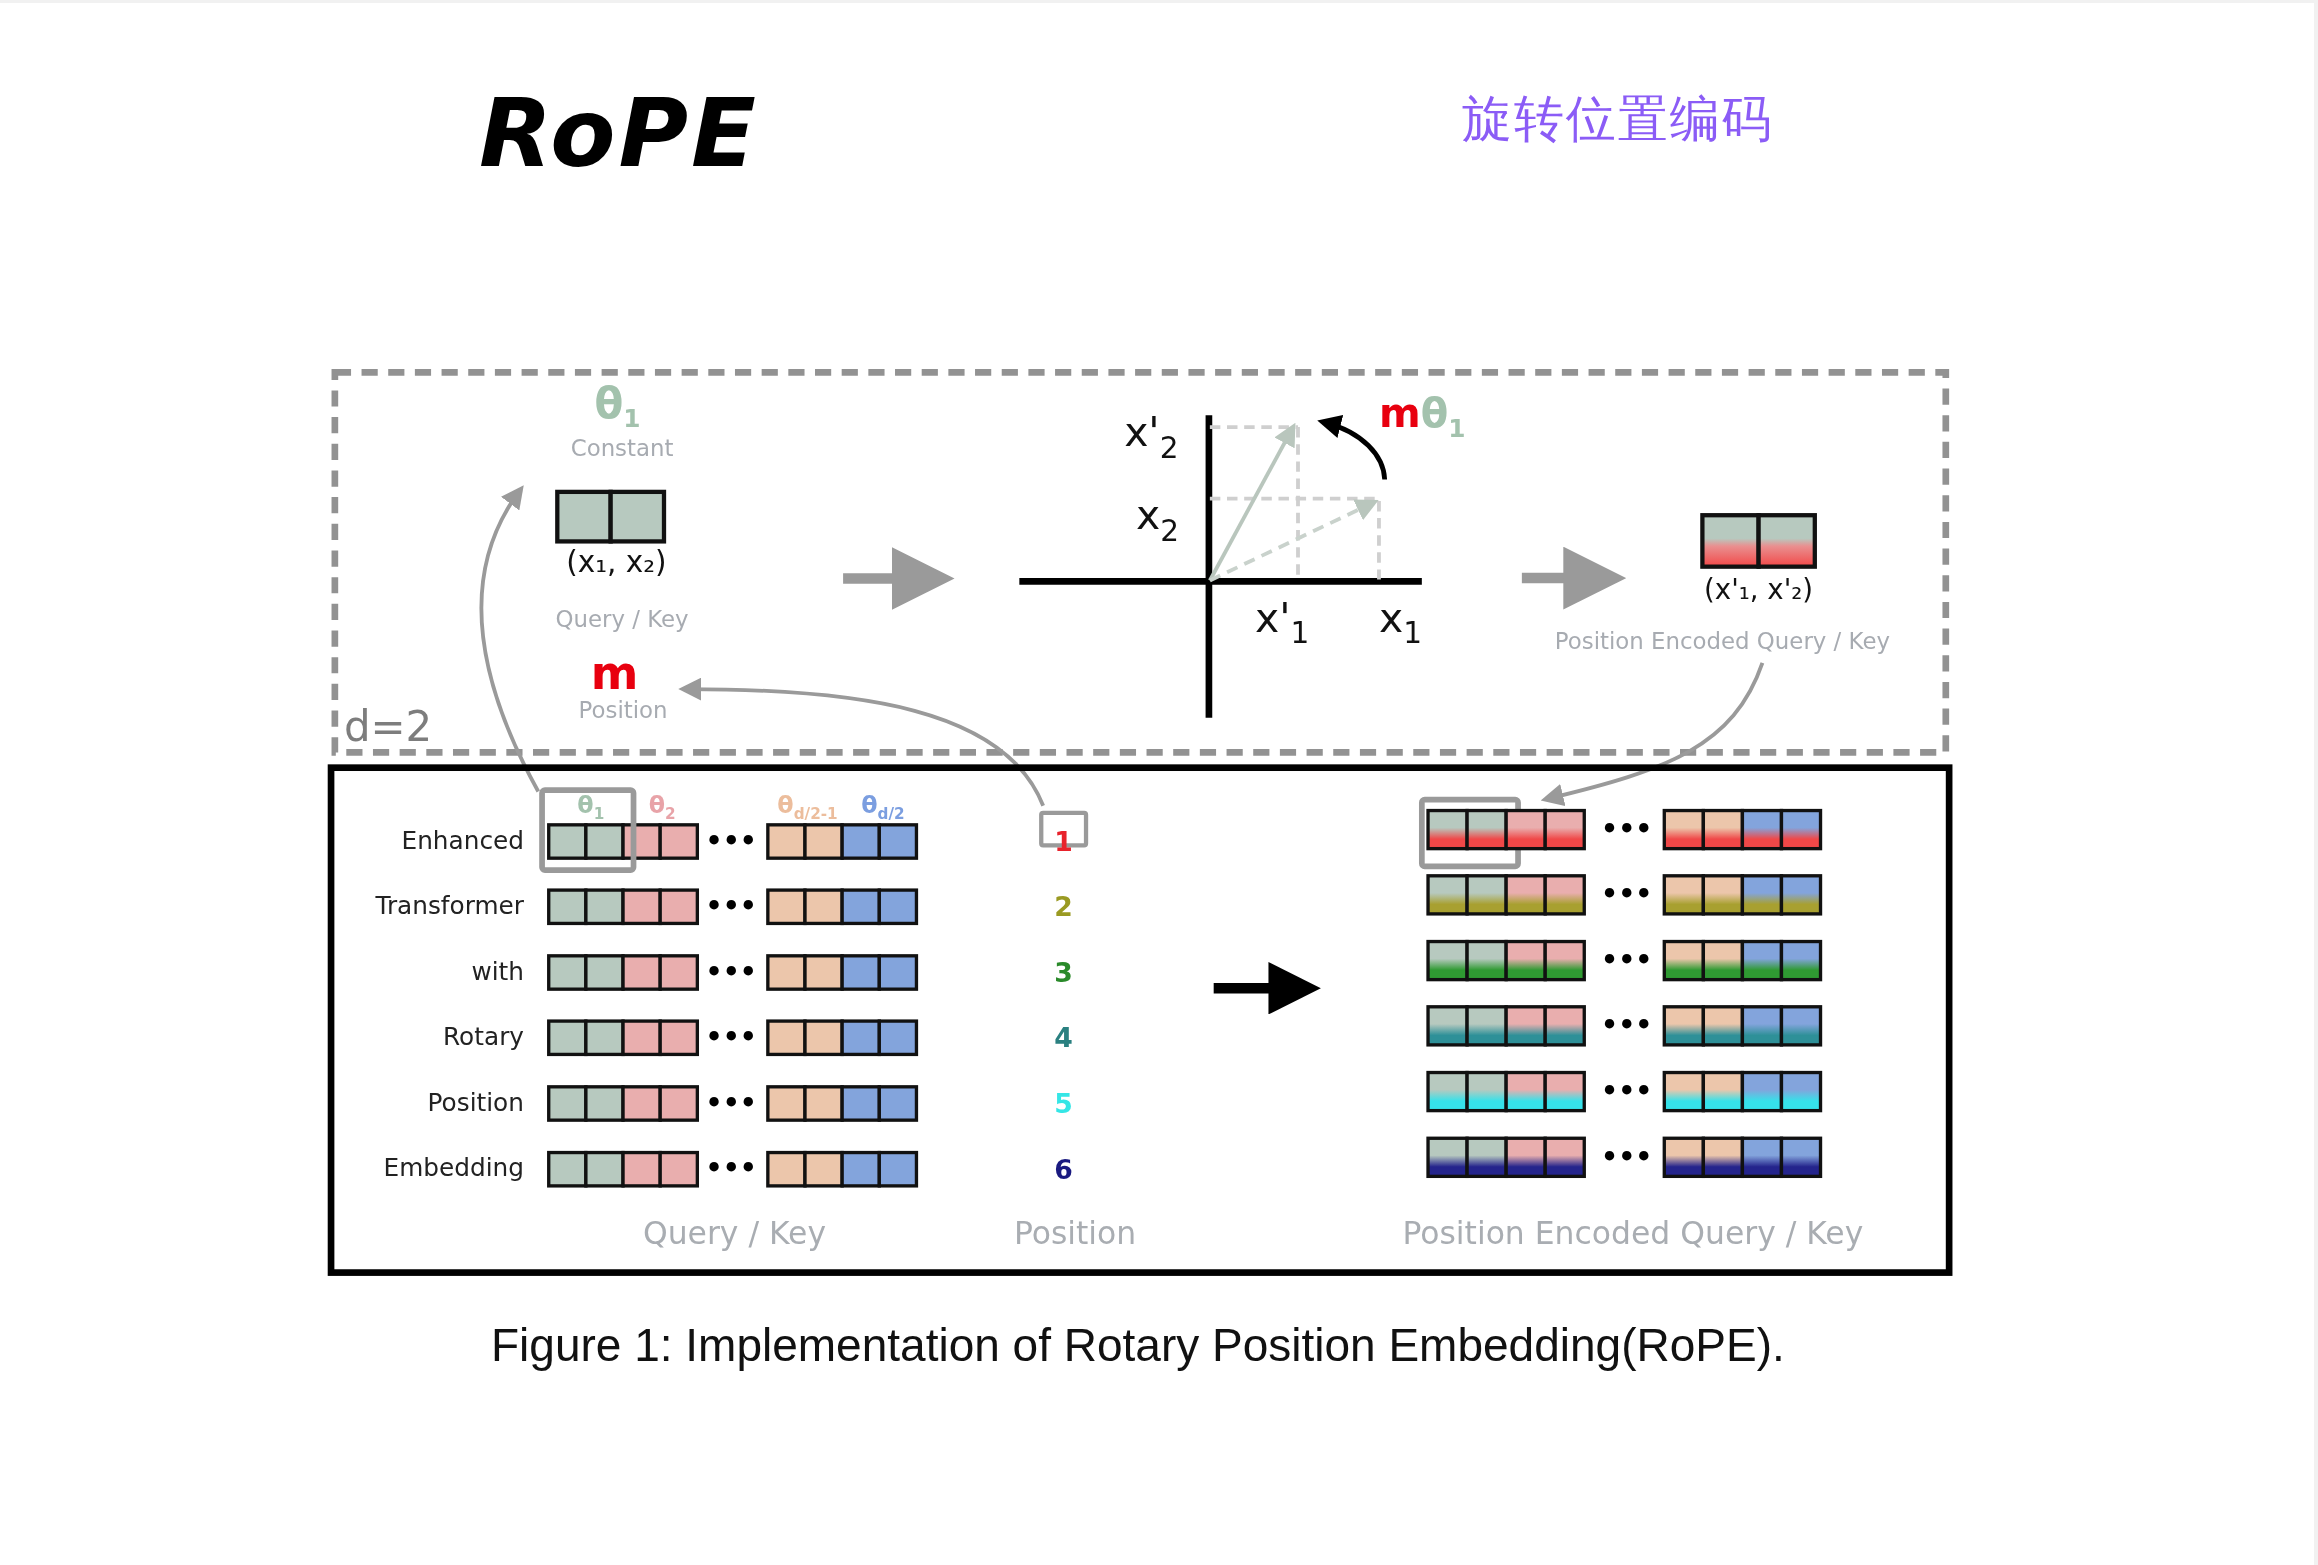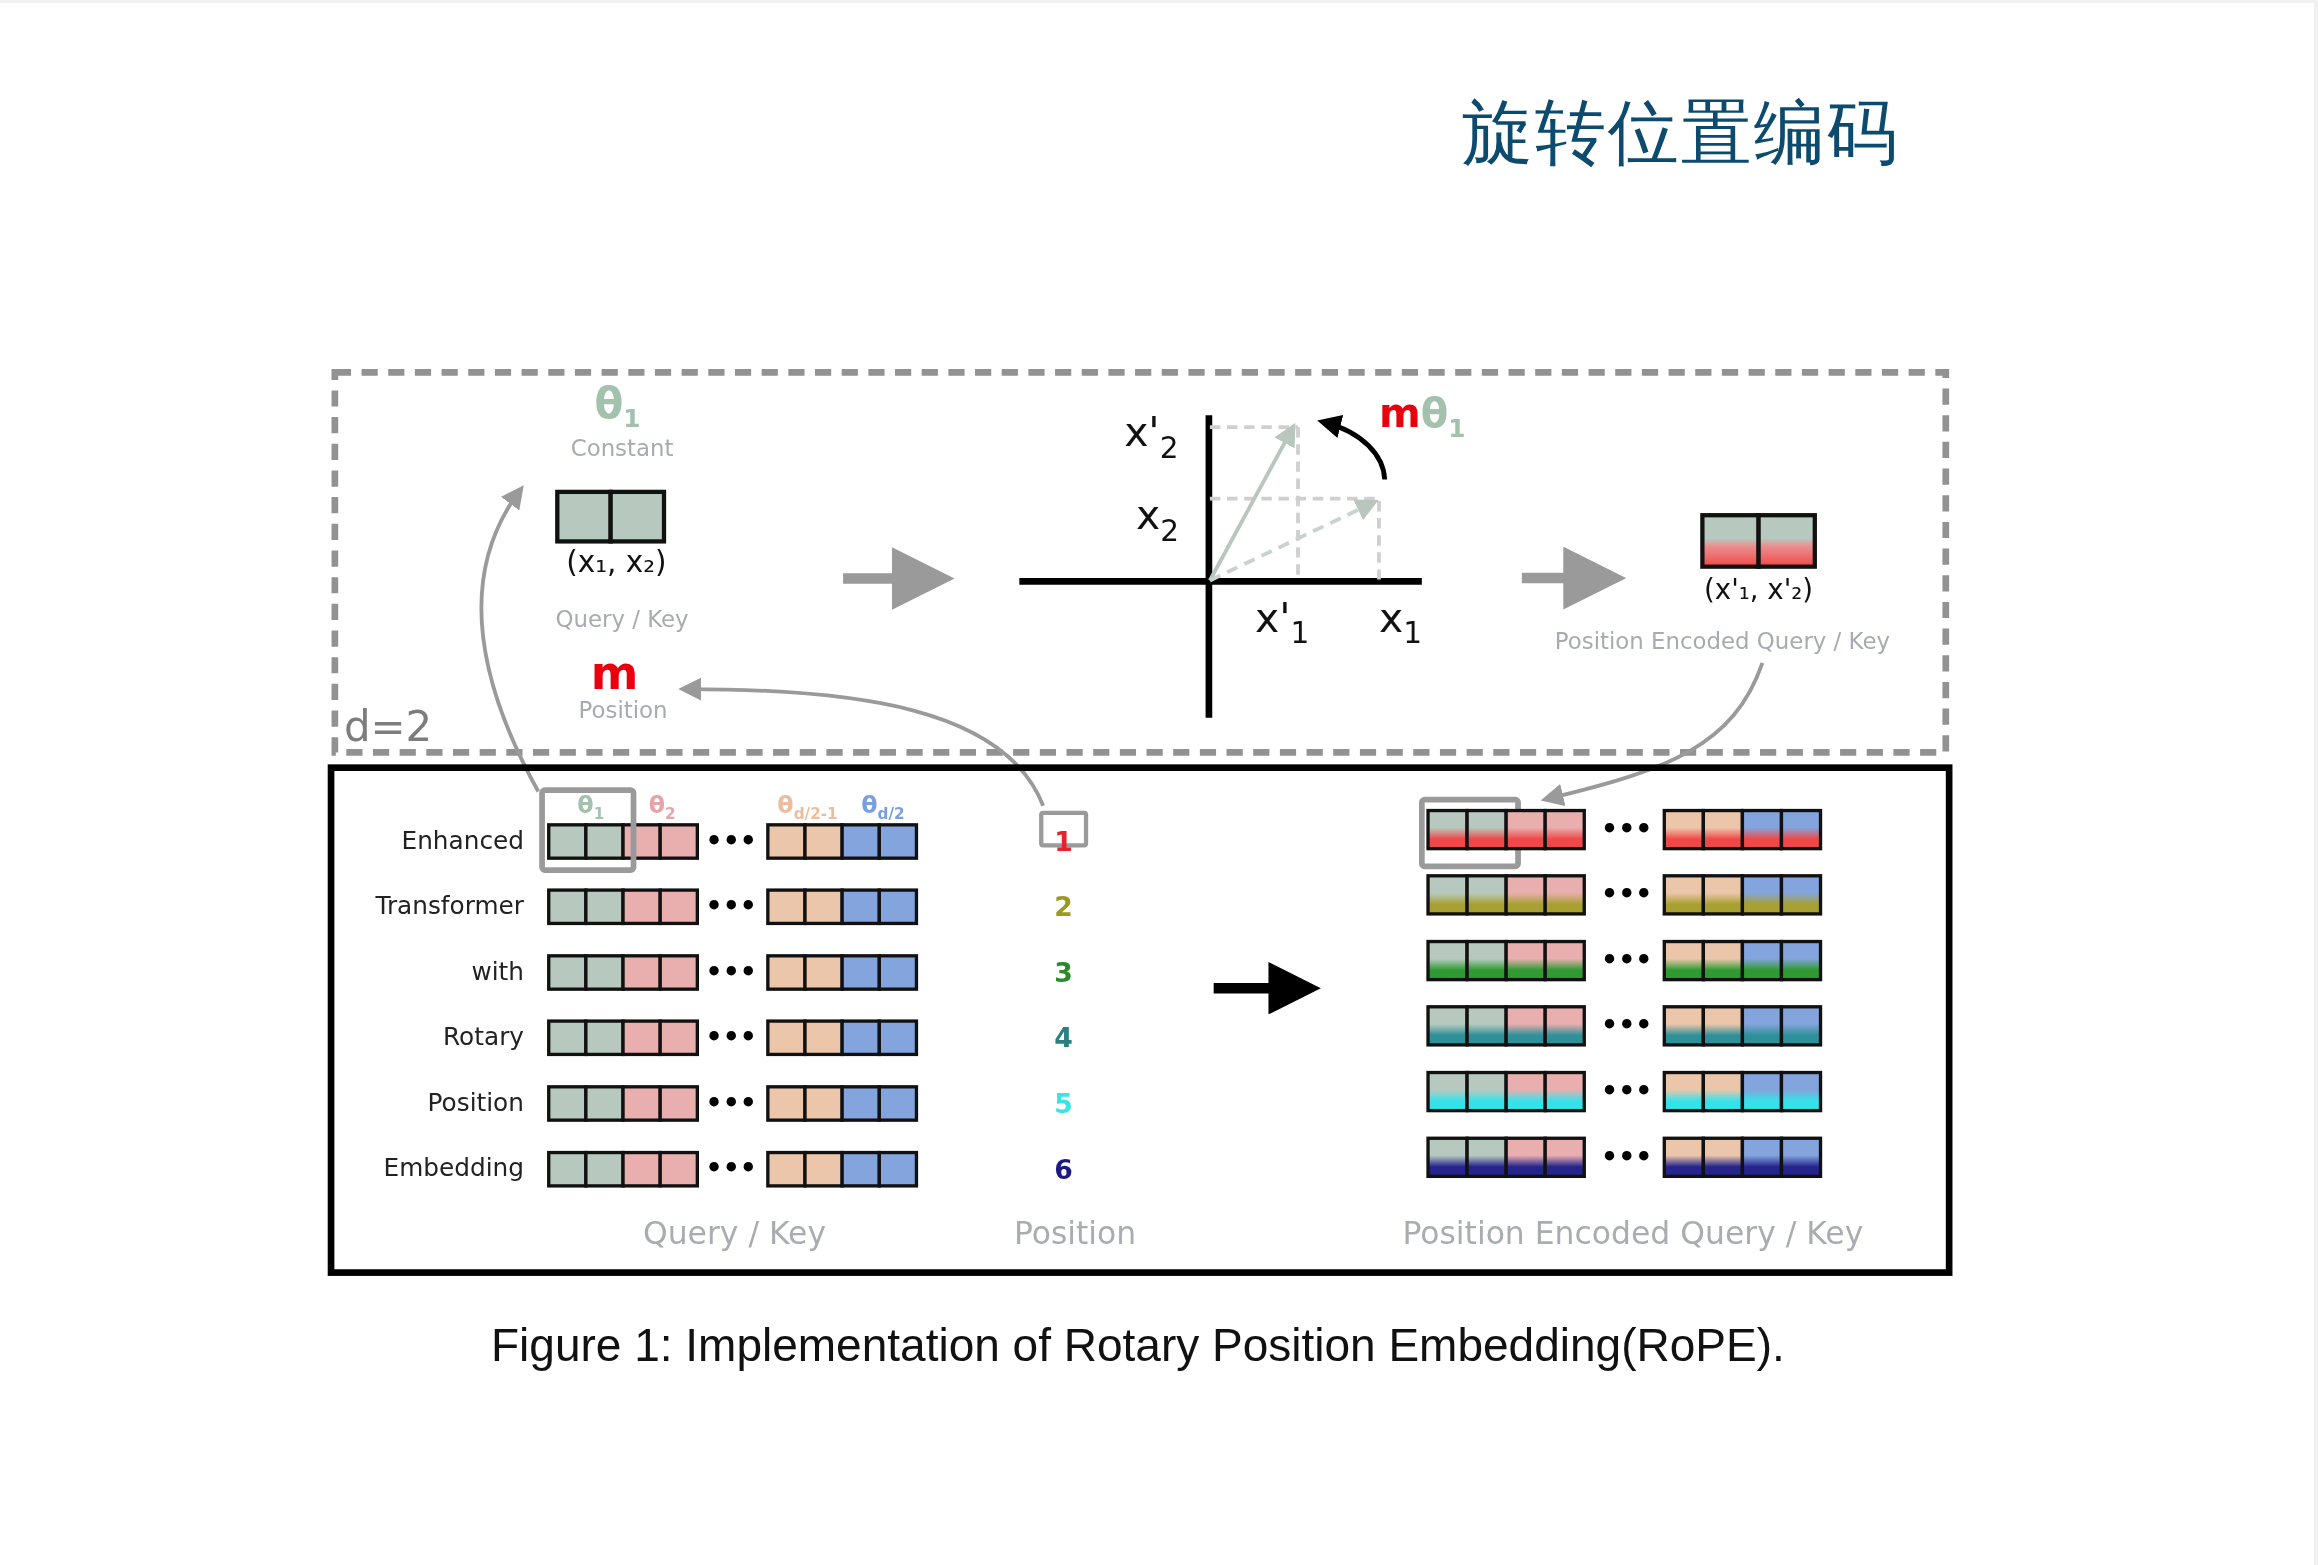"RoPE" div.abs { html: none -> <div>RoPE</div> }
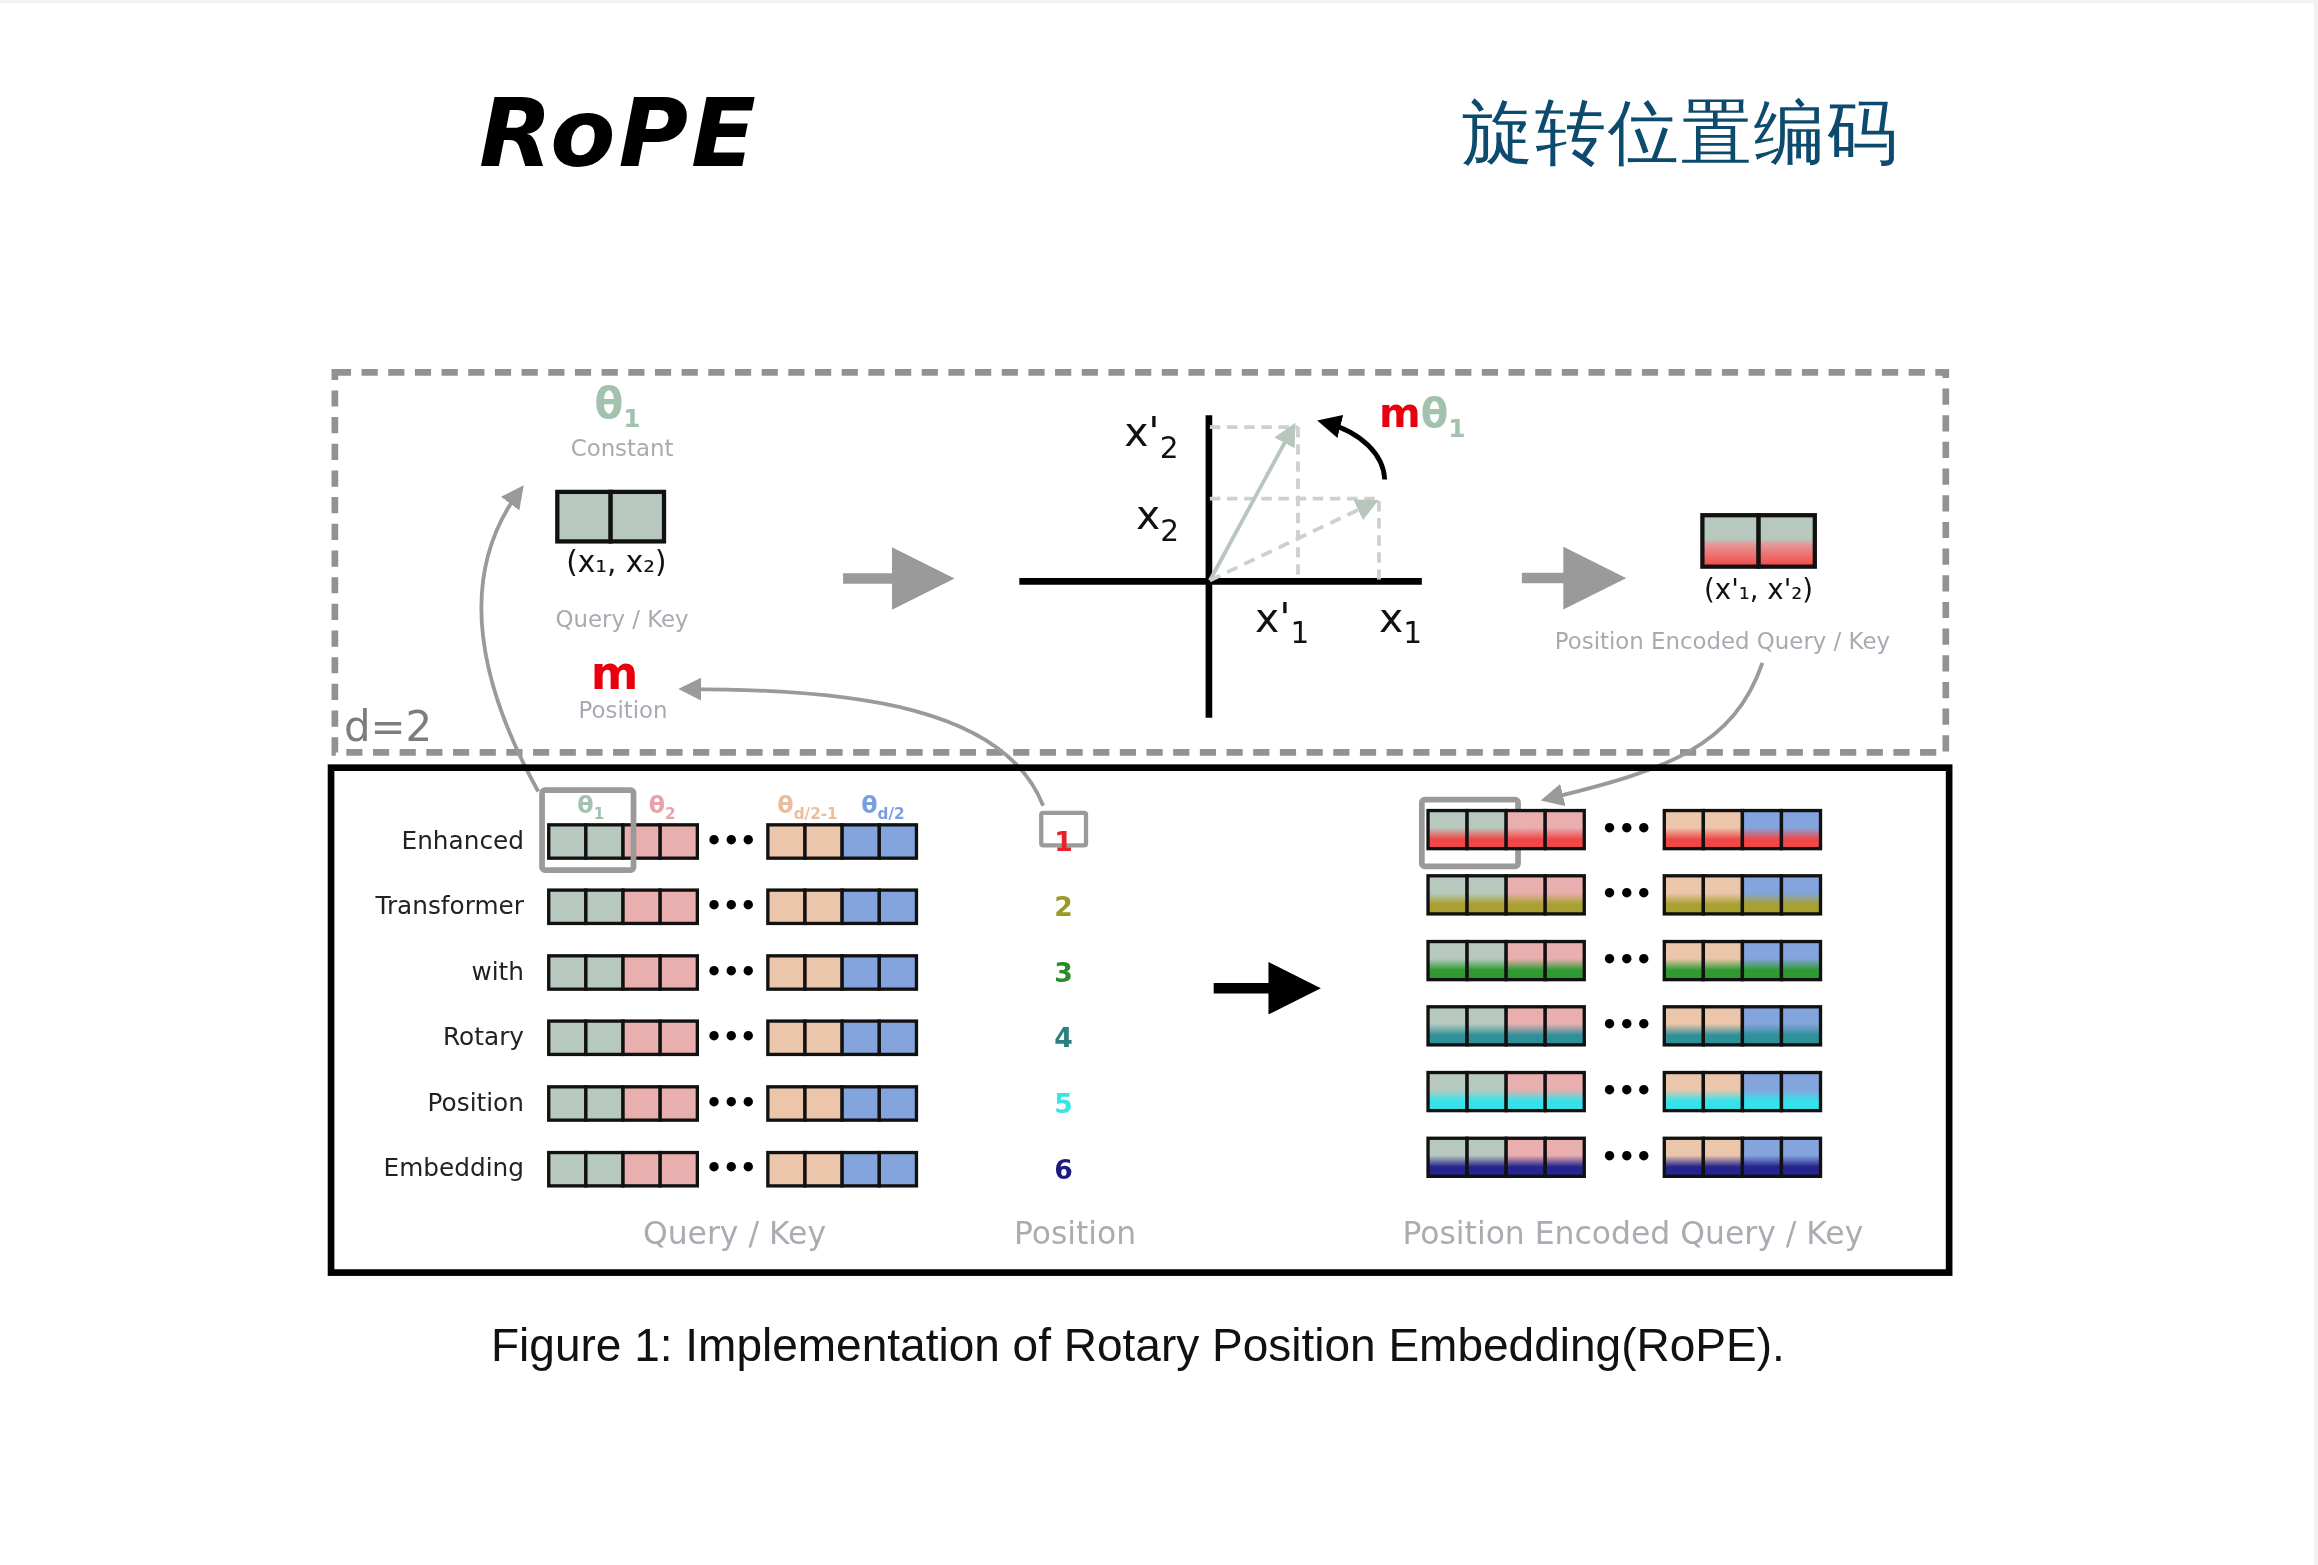"旋转位置编码" .title-zh { color: #0c4a6e -> #8b5cf6; font-family: Liberation Serif, serif -> Liberation Mono, monospace; font-size: 71px -> 50px }
